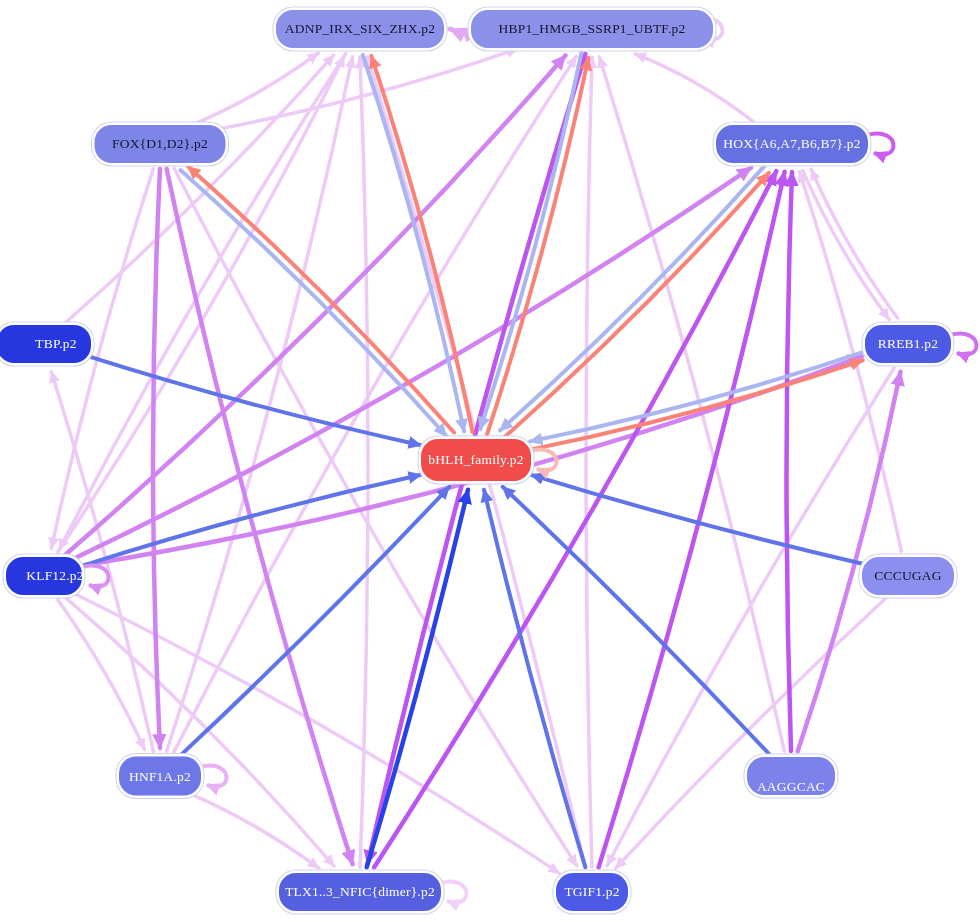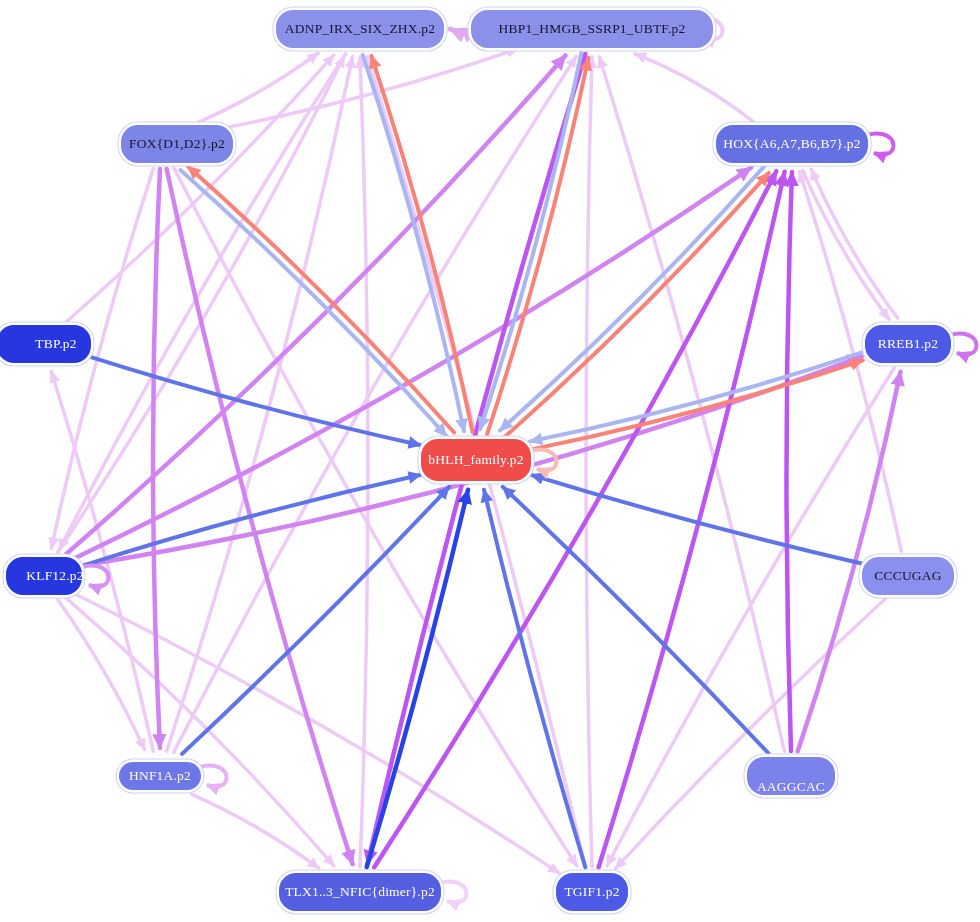"FOX{D1,D2}.p2" div.gnode { left: 177px -> 160px; width: 112px -> 131px }
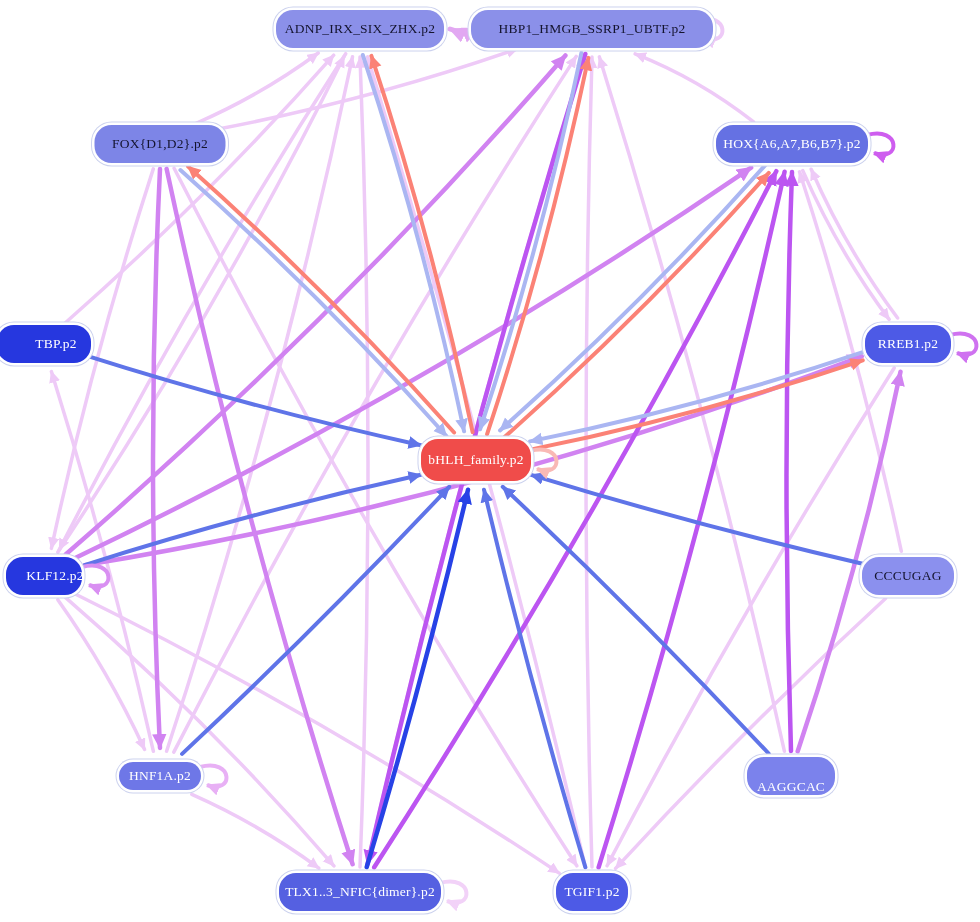"HNF1A.p2" div.gnode { height: 28px -> 39px }
